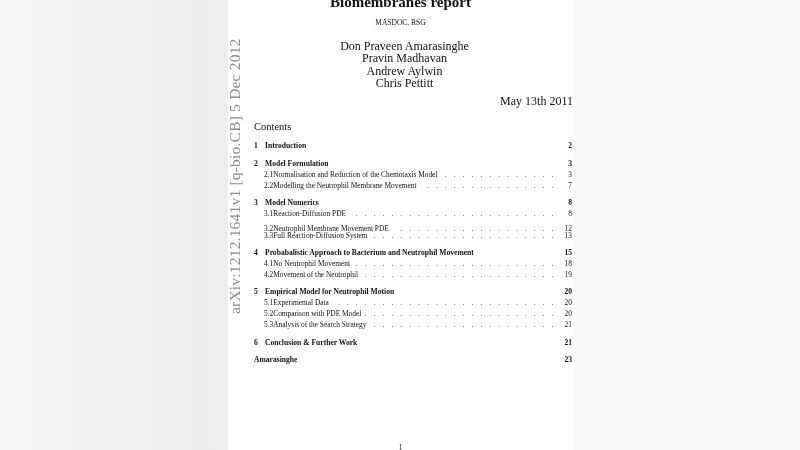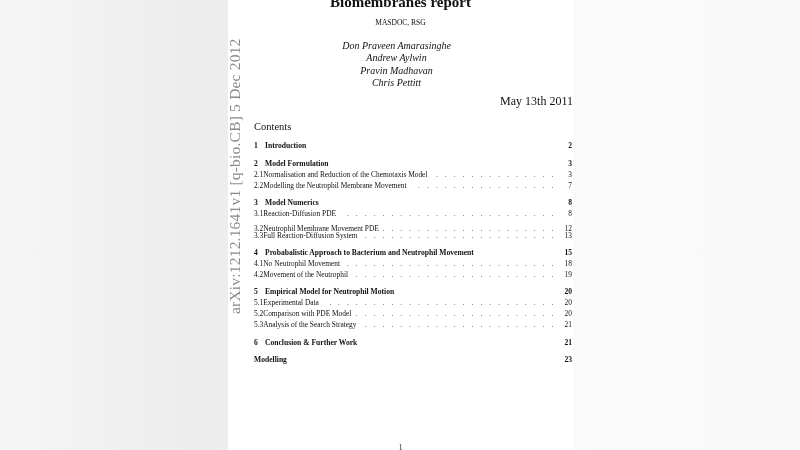"Don Praveen Amarasinghe" .authors { font-size: 10px -> 12px; font-style: italic -> none; left: 224px -> 232px }
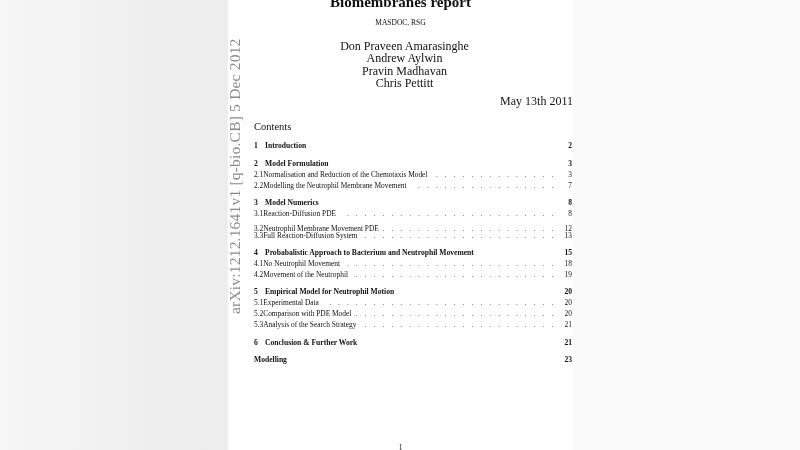"Andrew Aylwin" div { order: before "Pravin Madhavan" -> after "Pravin Madhavan" }
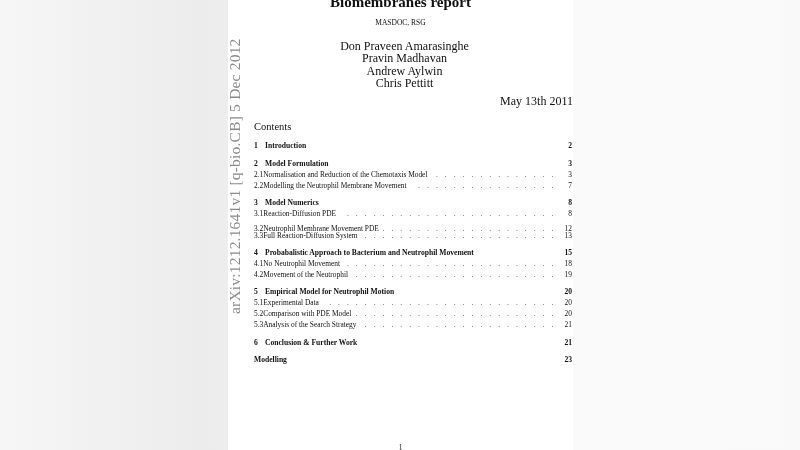"2.1" .toc-row.sub .num { margin-left: none -> 10px }
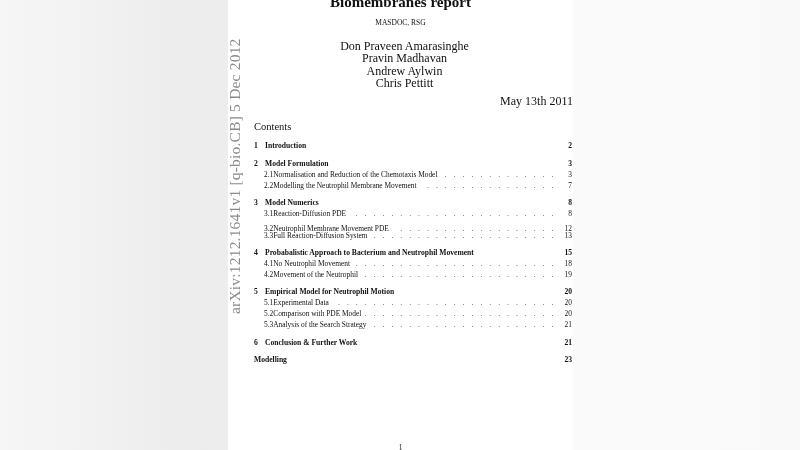"Modelling" span.label { text: Modelling -> Amarasinghe }
